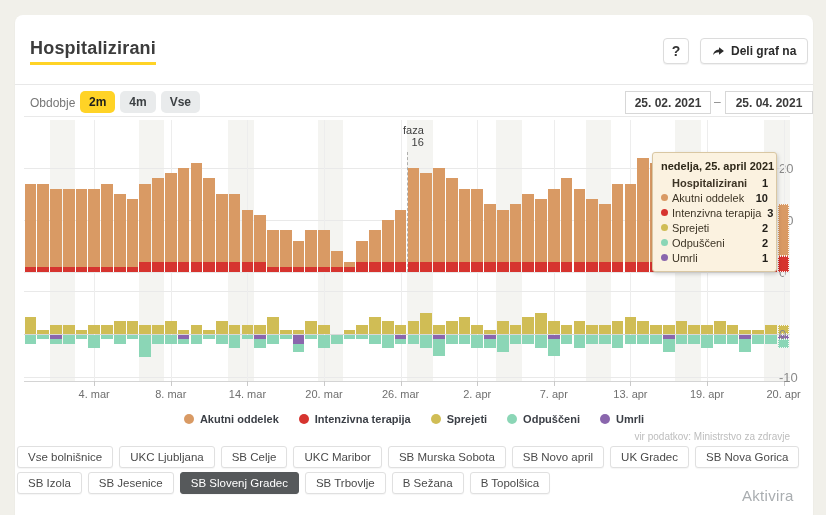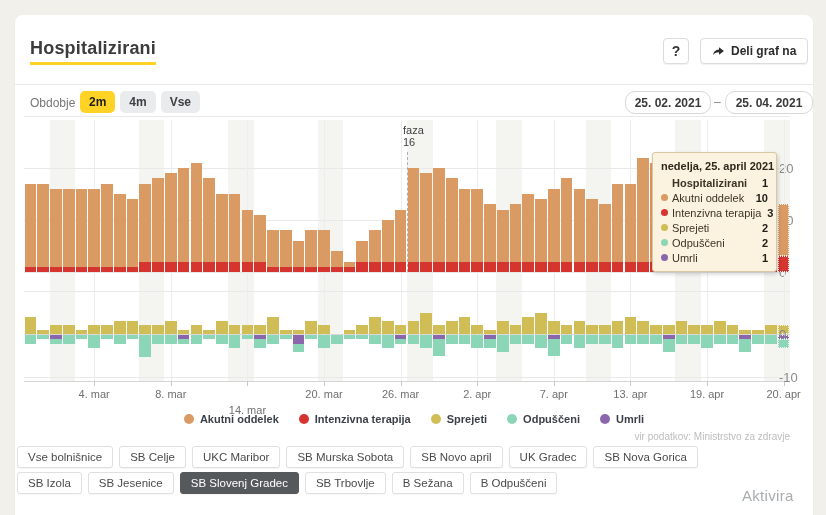"25. 02. 2021" .date-box { border-radius: 10px -> 0 }
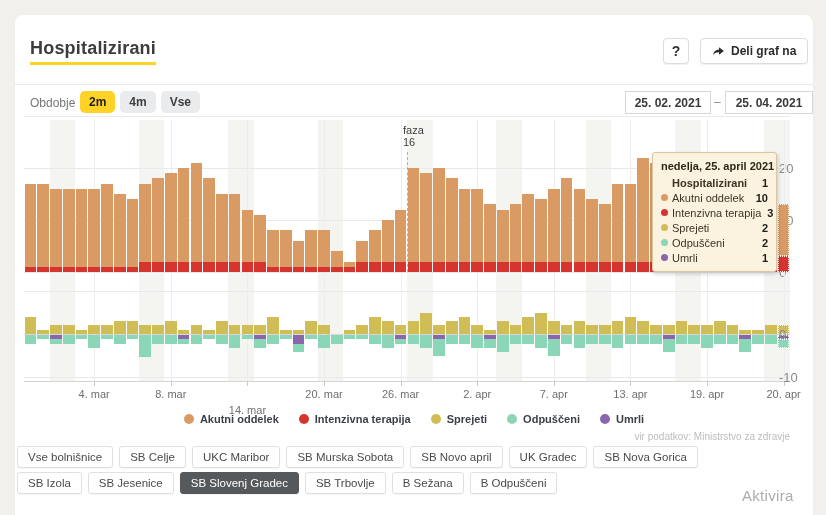"faza" .phase-label { text-align: left -> right }
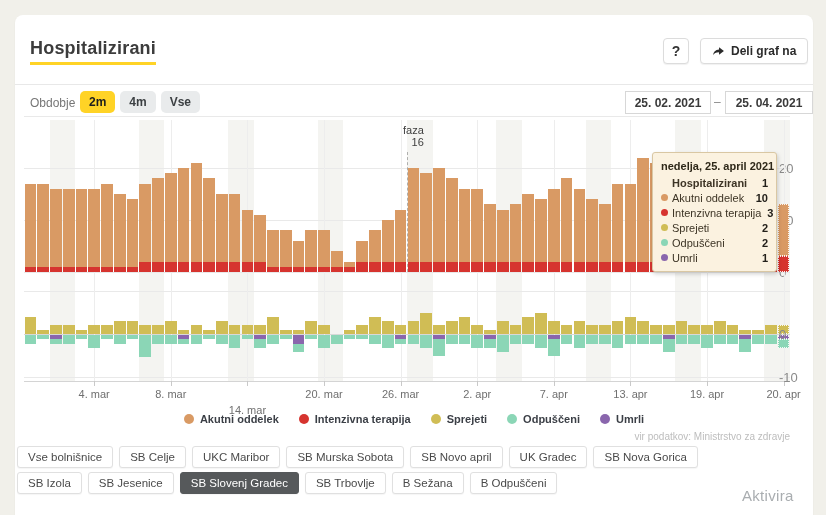"14. mar" div.xtick-label { margin-top: 16px -> none }
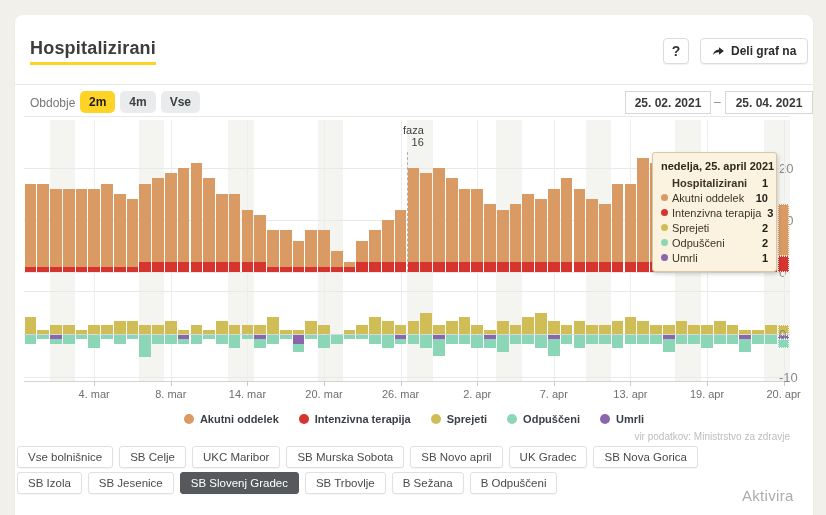"UKC Ljubljana" button.fbtn { html: none -> <button>UKC Ljubljana</button> }
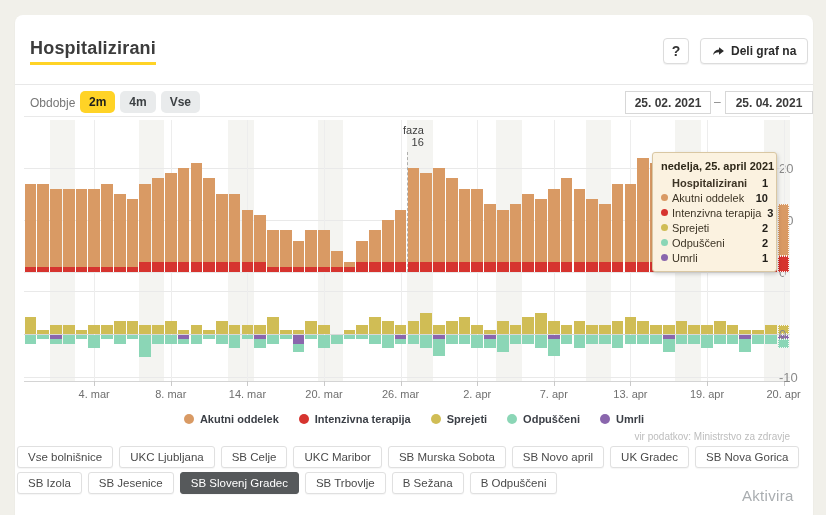"B Odpuščeni" button.fbtn { text: Odpuščeni -> Topolšica }
